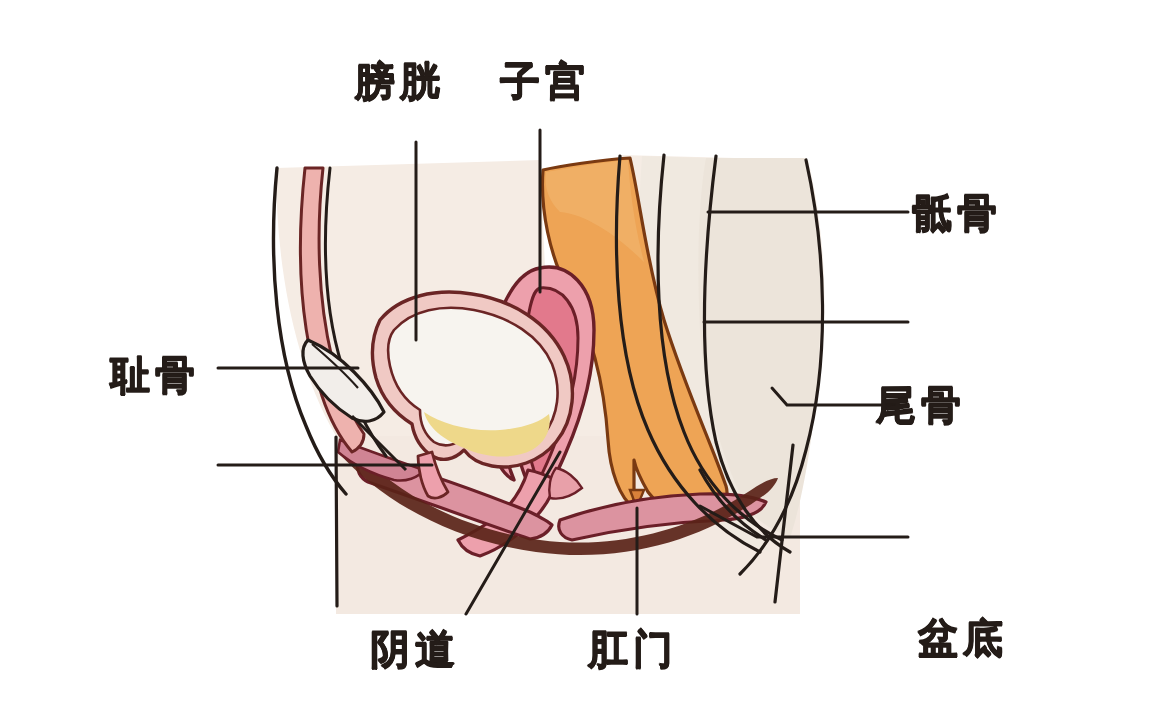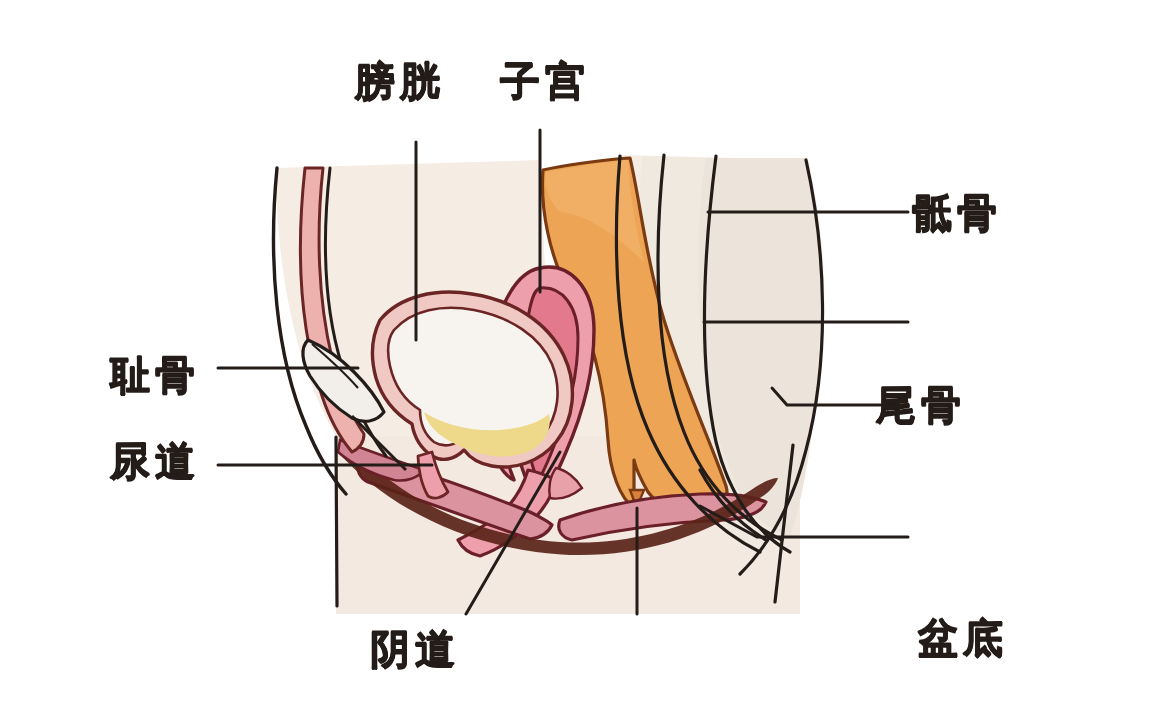"尿道" div.label { html: <div>尿道</div> -> none }
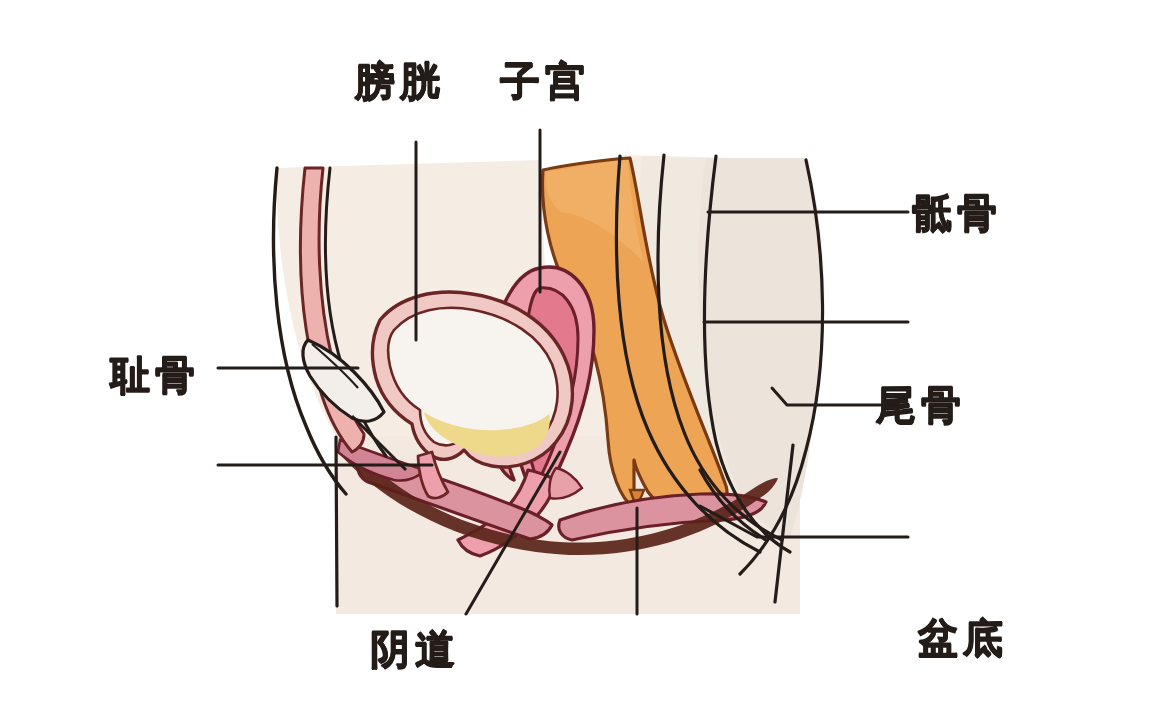"肛门" div.label { html: none -> <div>肛门</div> }
